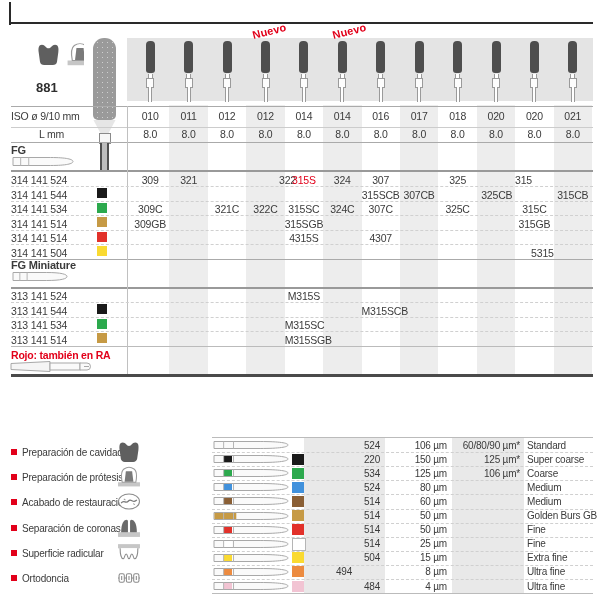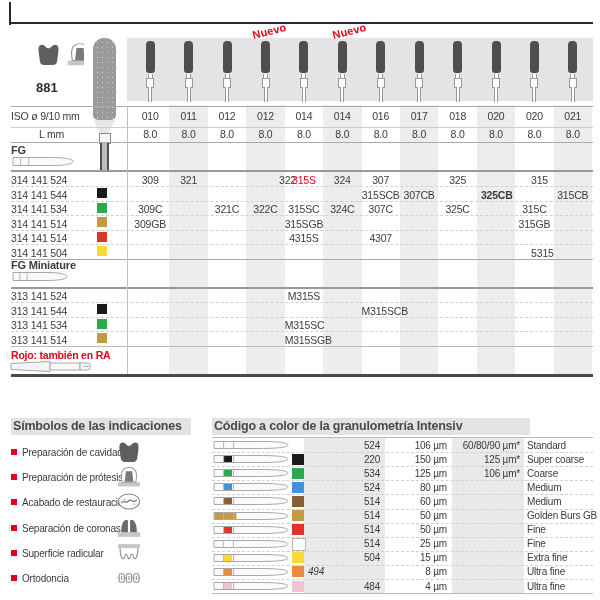"315" div.cell { left: 530px -> 514px }
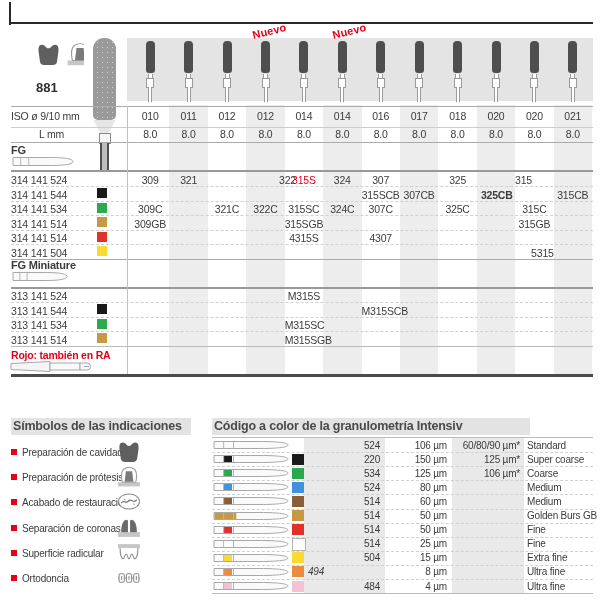"325CB" div.cell { font-weight: bold -> none }
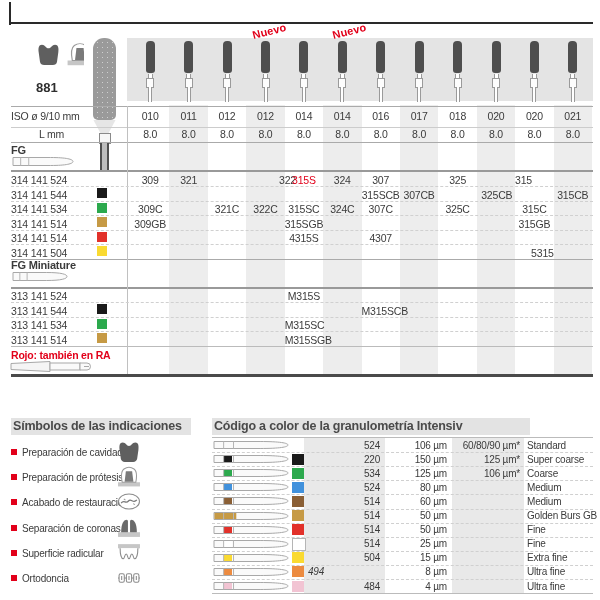"Símbolos de las indicaciones" div.heading { html: <div>Símbolos de las indicaciones</div> -> none }
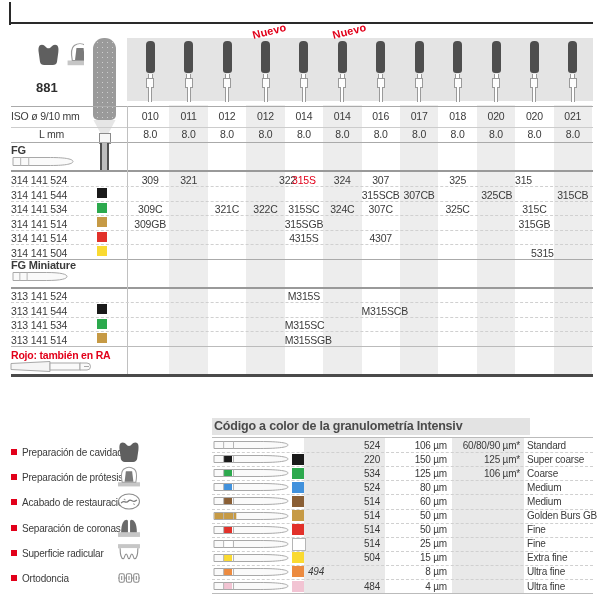"Código a color de la" div.heading { html: <div>Código a color de la granulometría Intensiv</div> -> none }
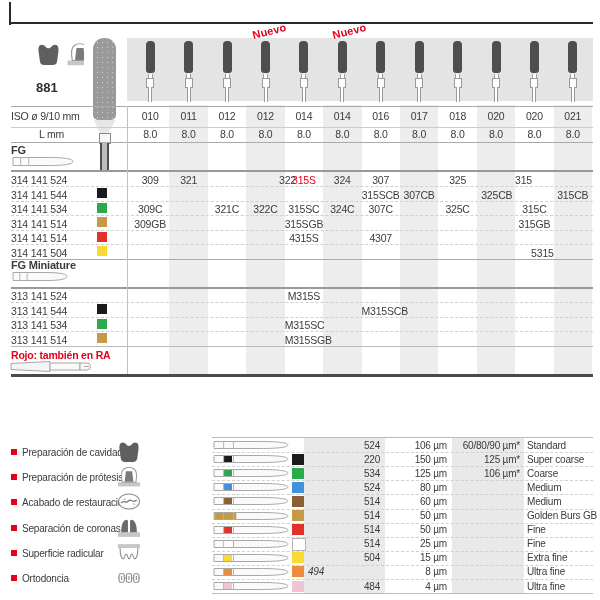"494" div.gran-txt { font-style: italic -> none; text-align: left -> center }
